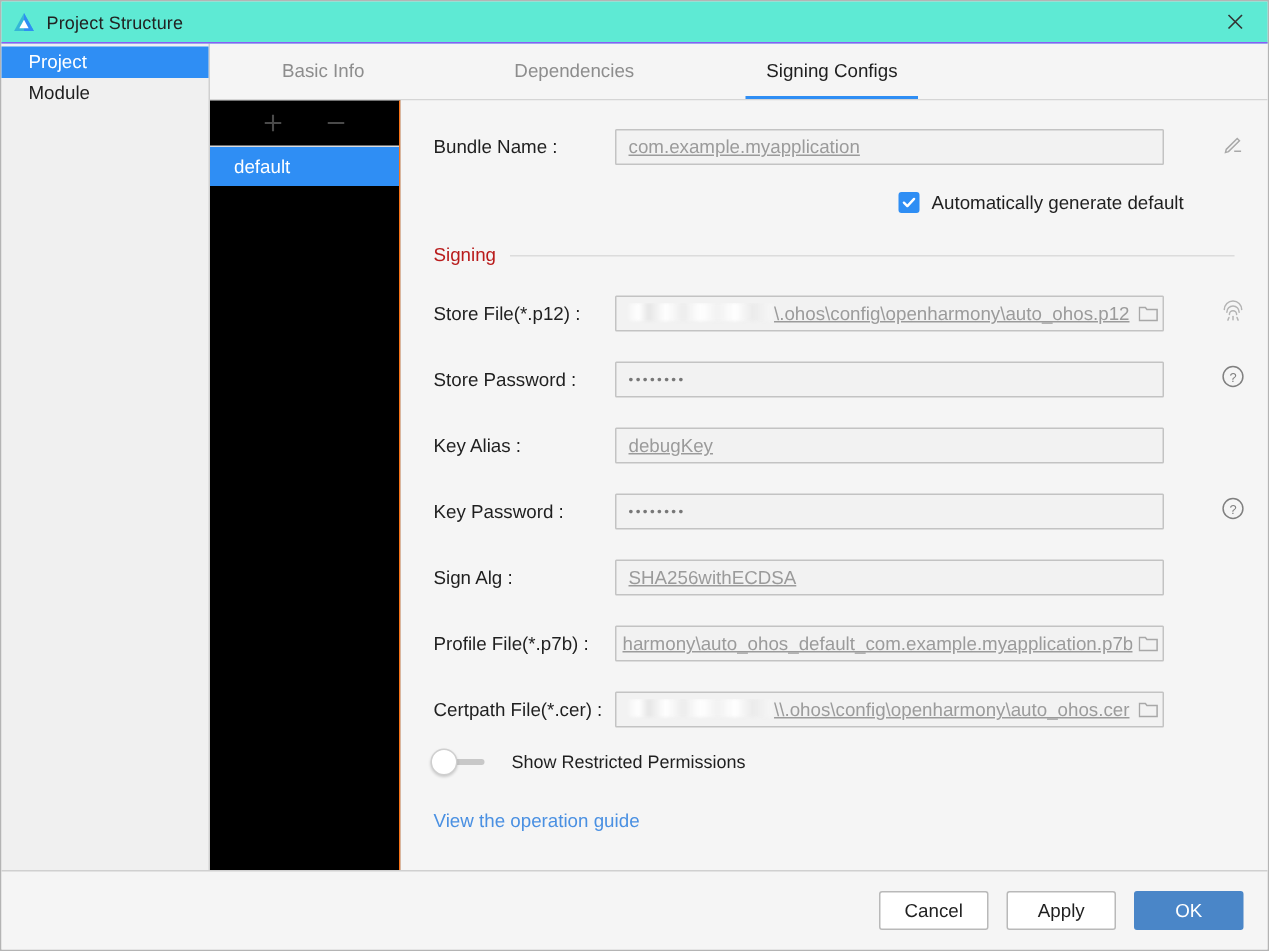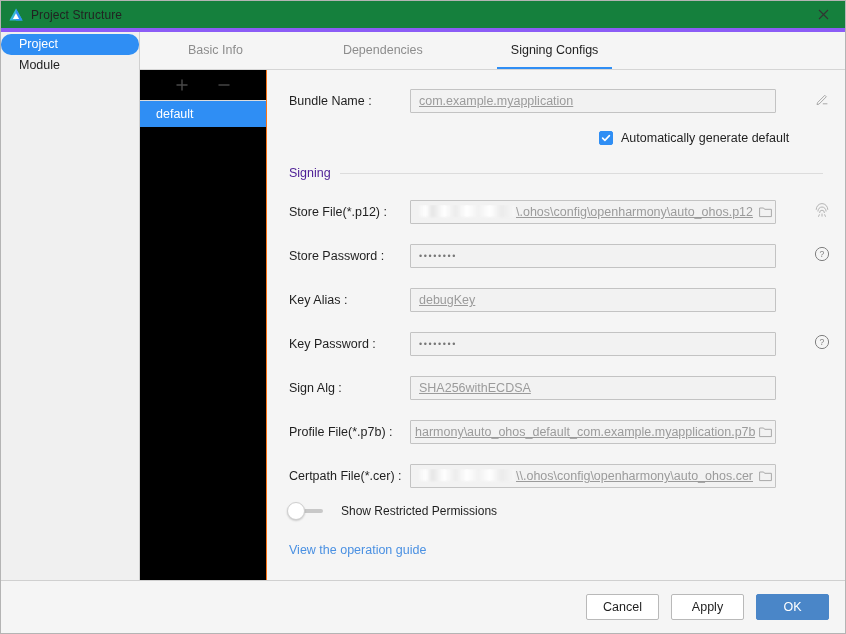"Project Structure" .titlebar { background: #15803d -> #5eead4; border-bottom: 4px solid #8b5cf6 -> 1px solid #8b5cf6 }
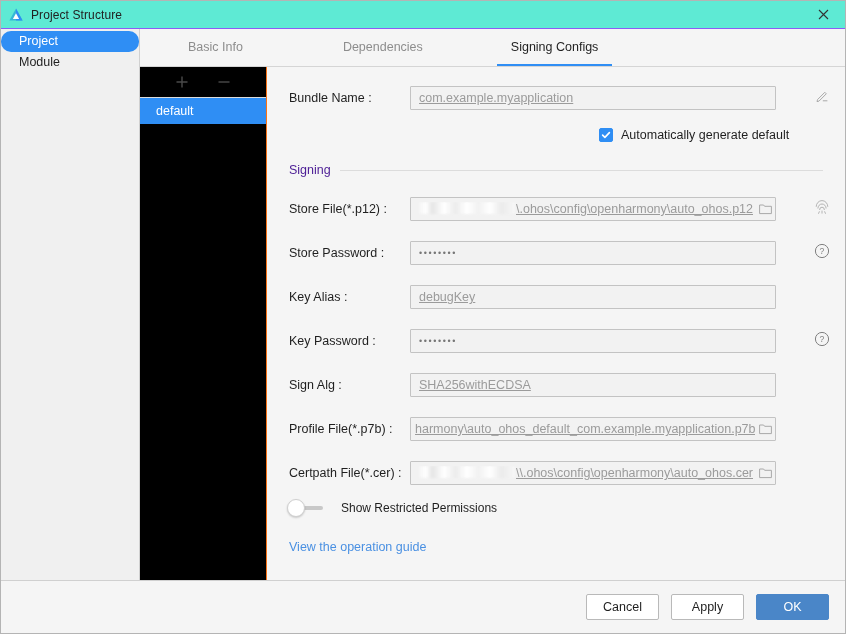"Project" .tree-item.selected { border-radius: 10px -> none }
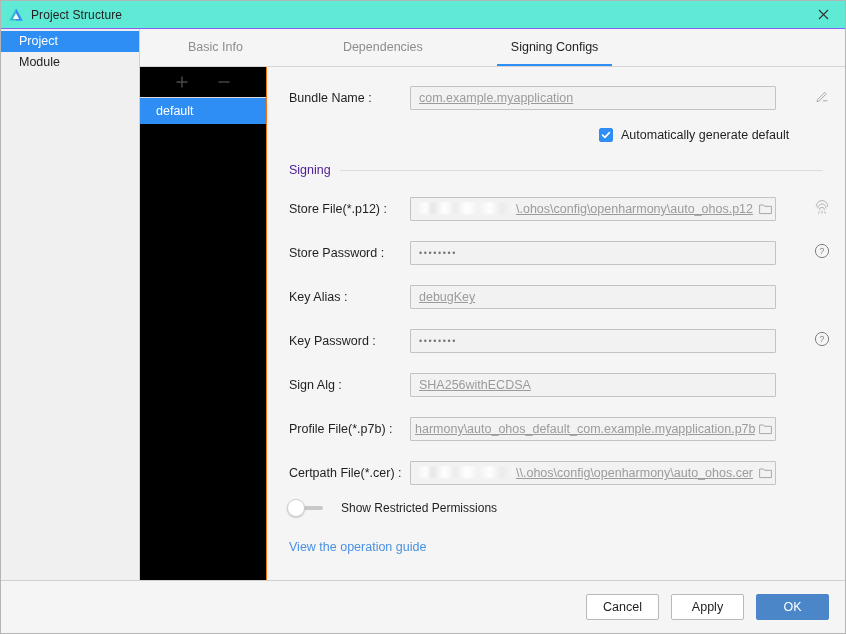"Signing" .group-head .gtitle { color: #4c1d95 -> #b91c1c }
